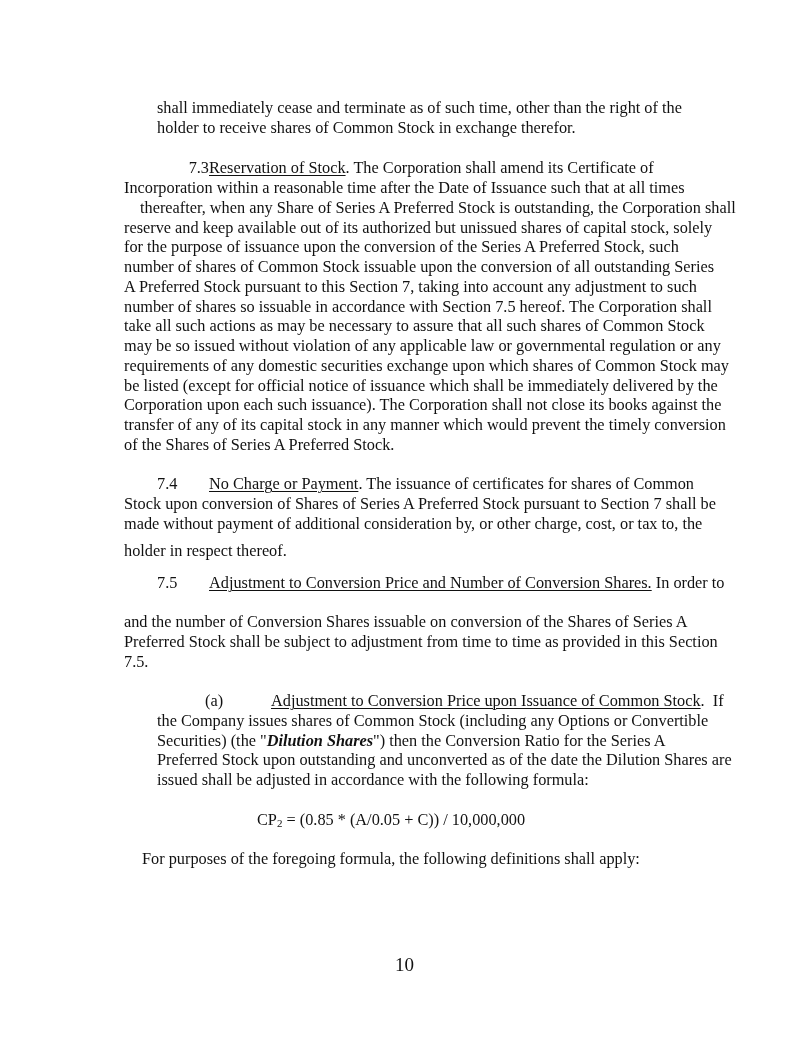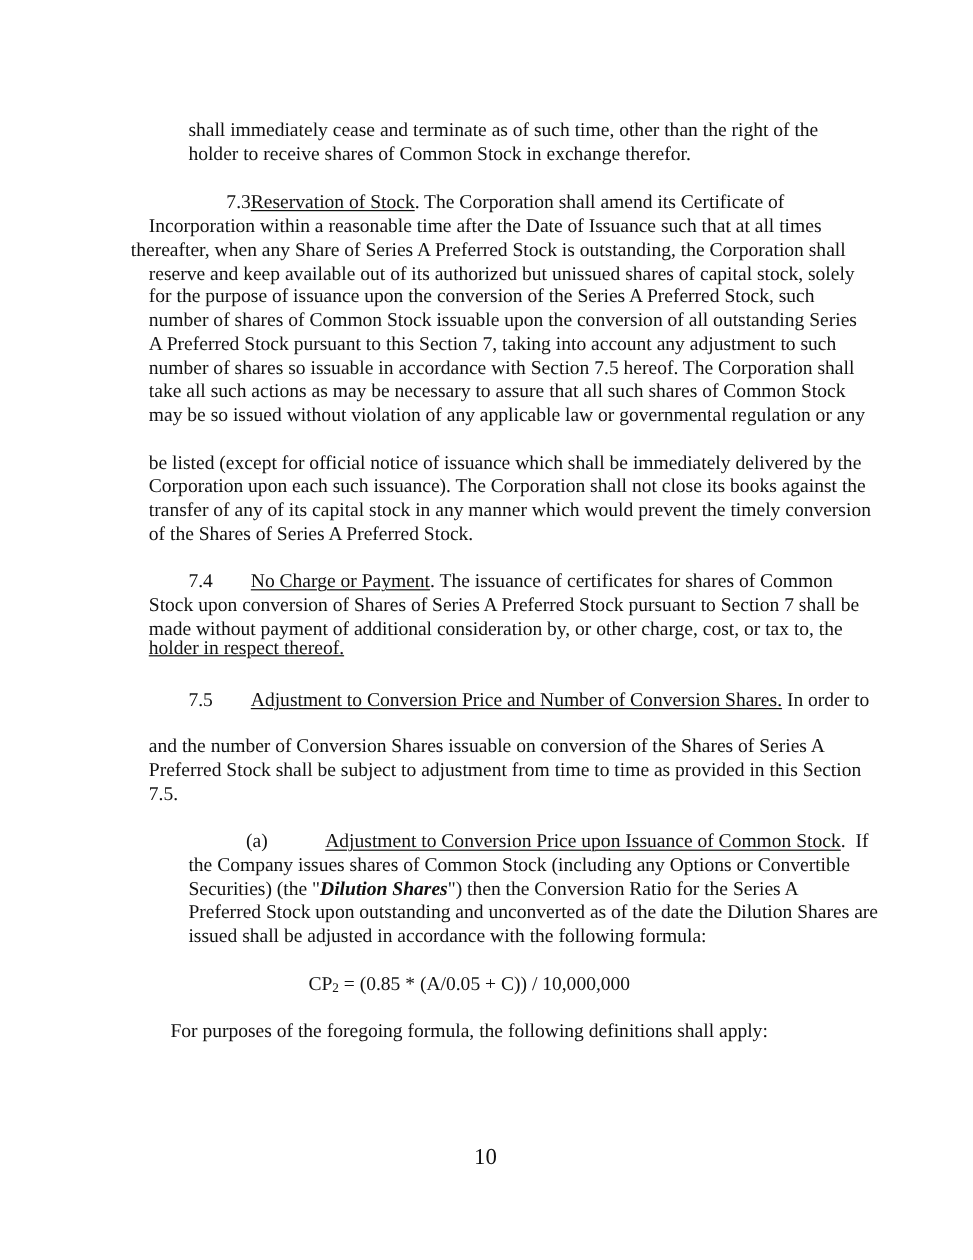"thereafter, when any Share of" div.line { left: 109px -> 140px }
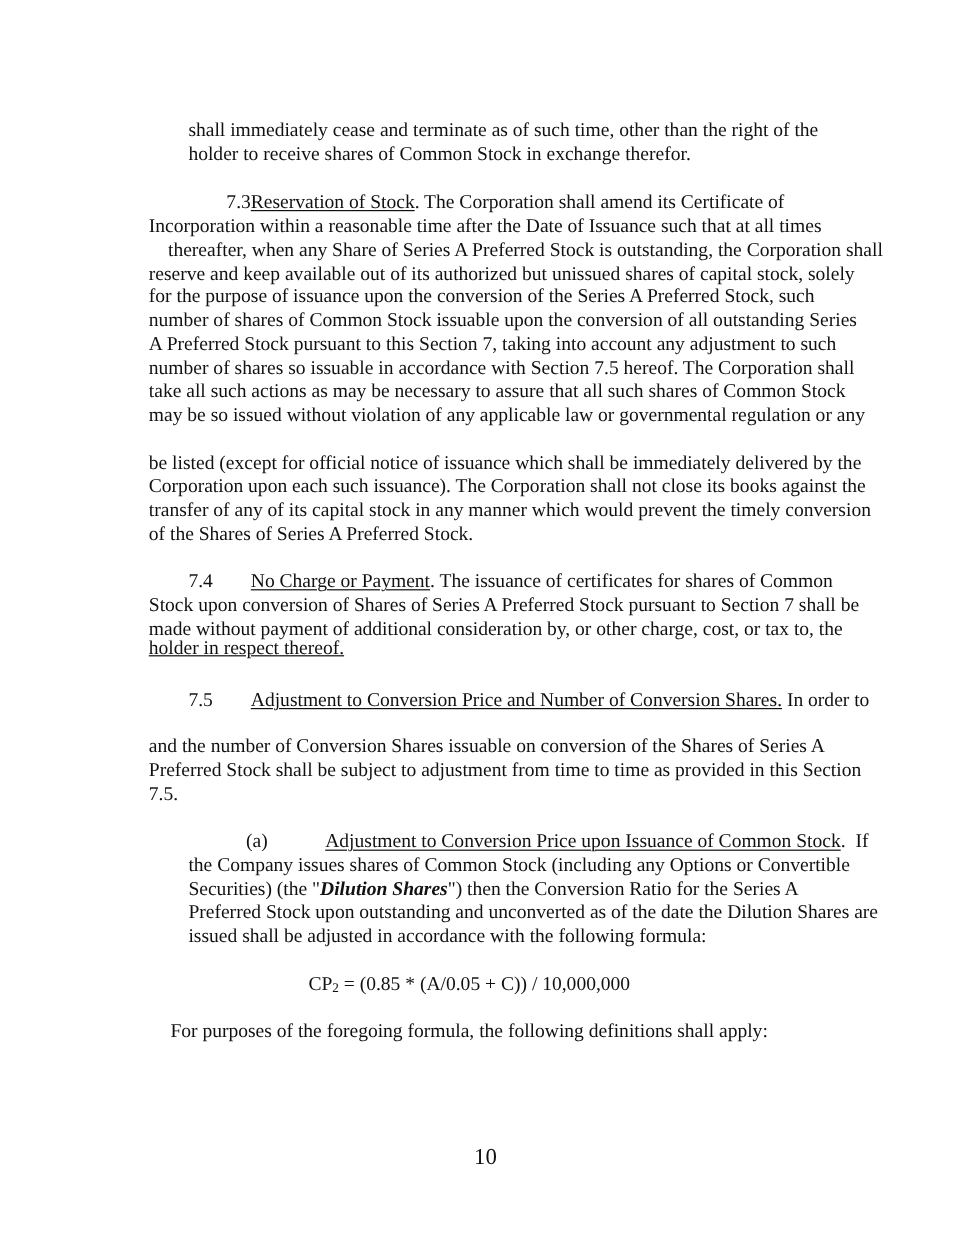"requirements of any domestic securities" div.line { html: none -> <div>requirements of any domestic securities exchange upon which shares of Common Stock may</div> }
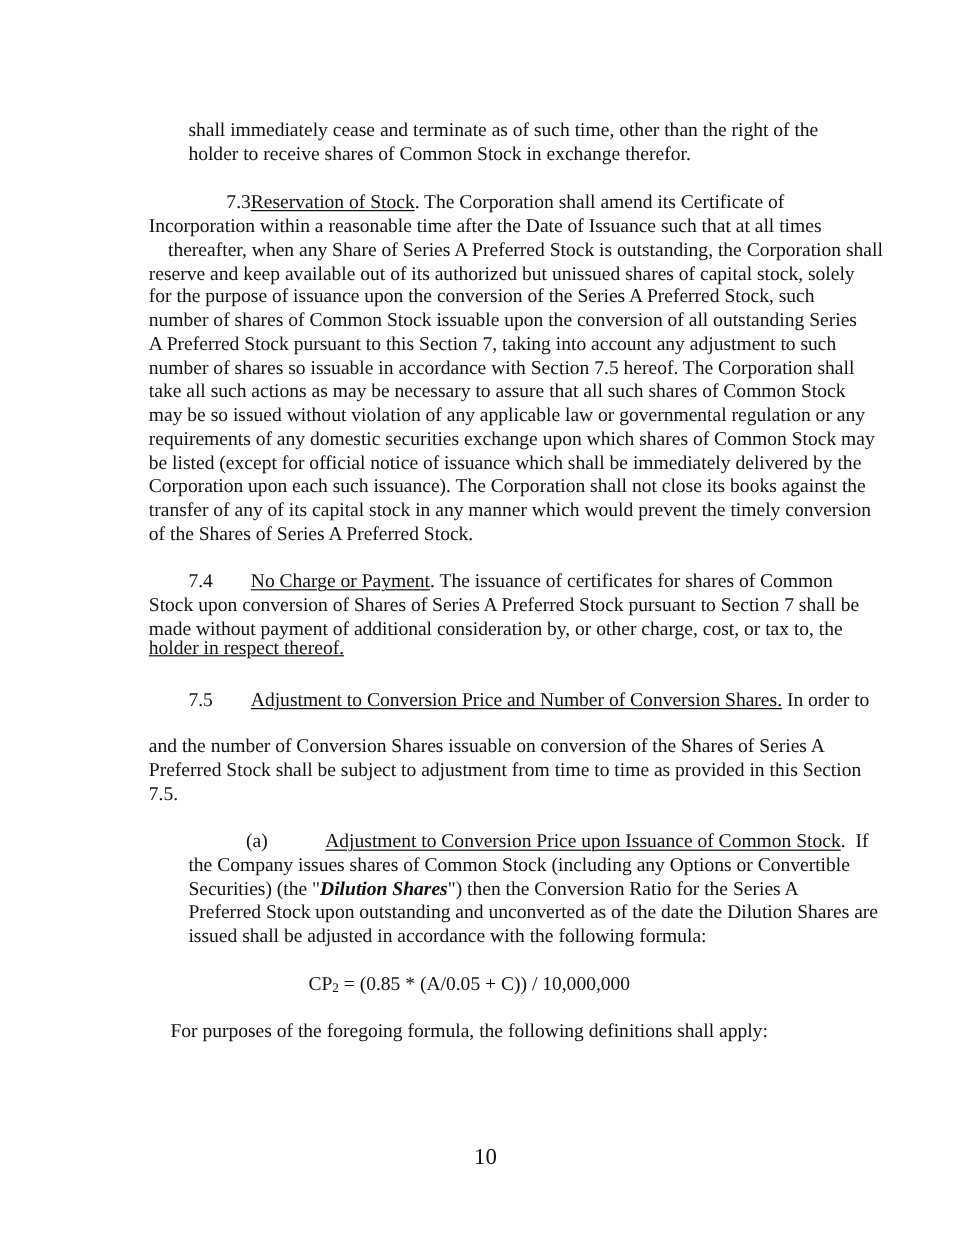"holder in respect thereof." div.line { text-decoration: underline -> none; top: 530px -> 541px }
